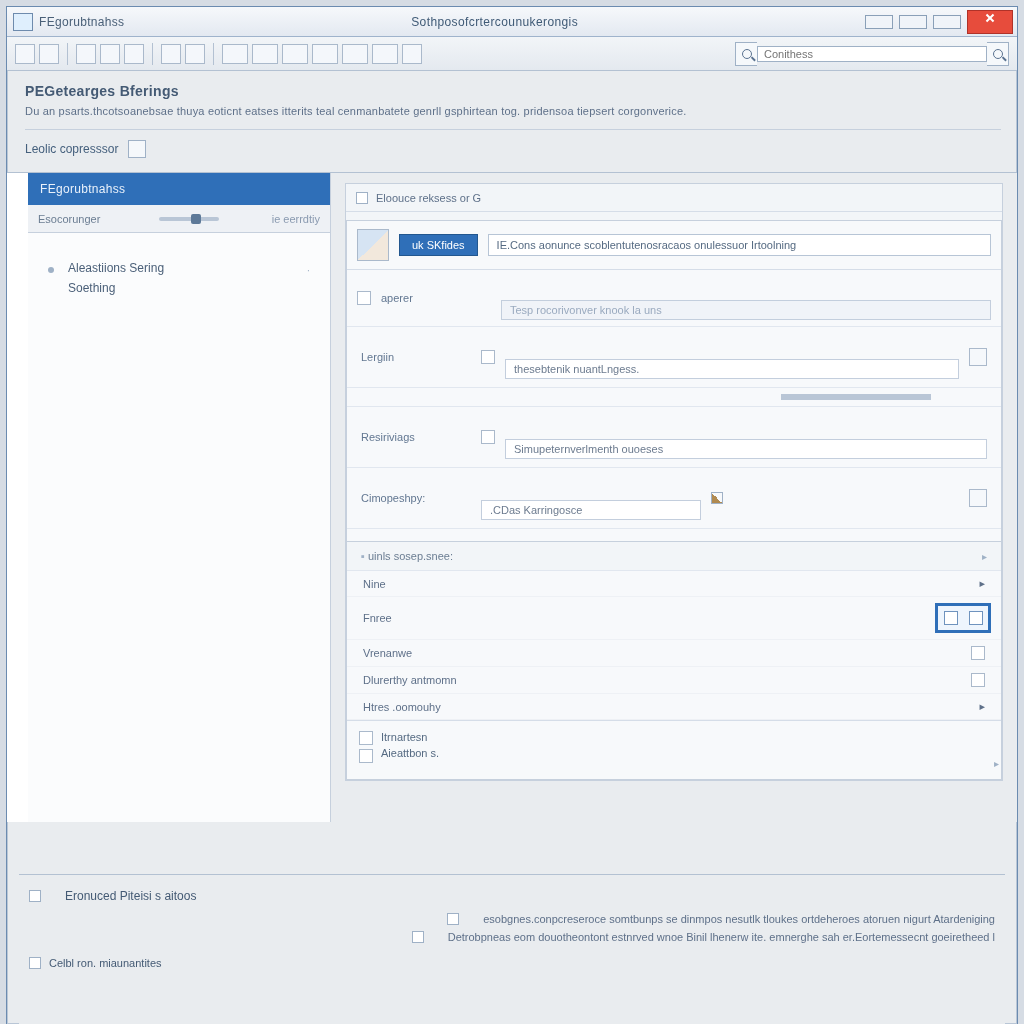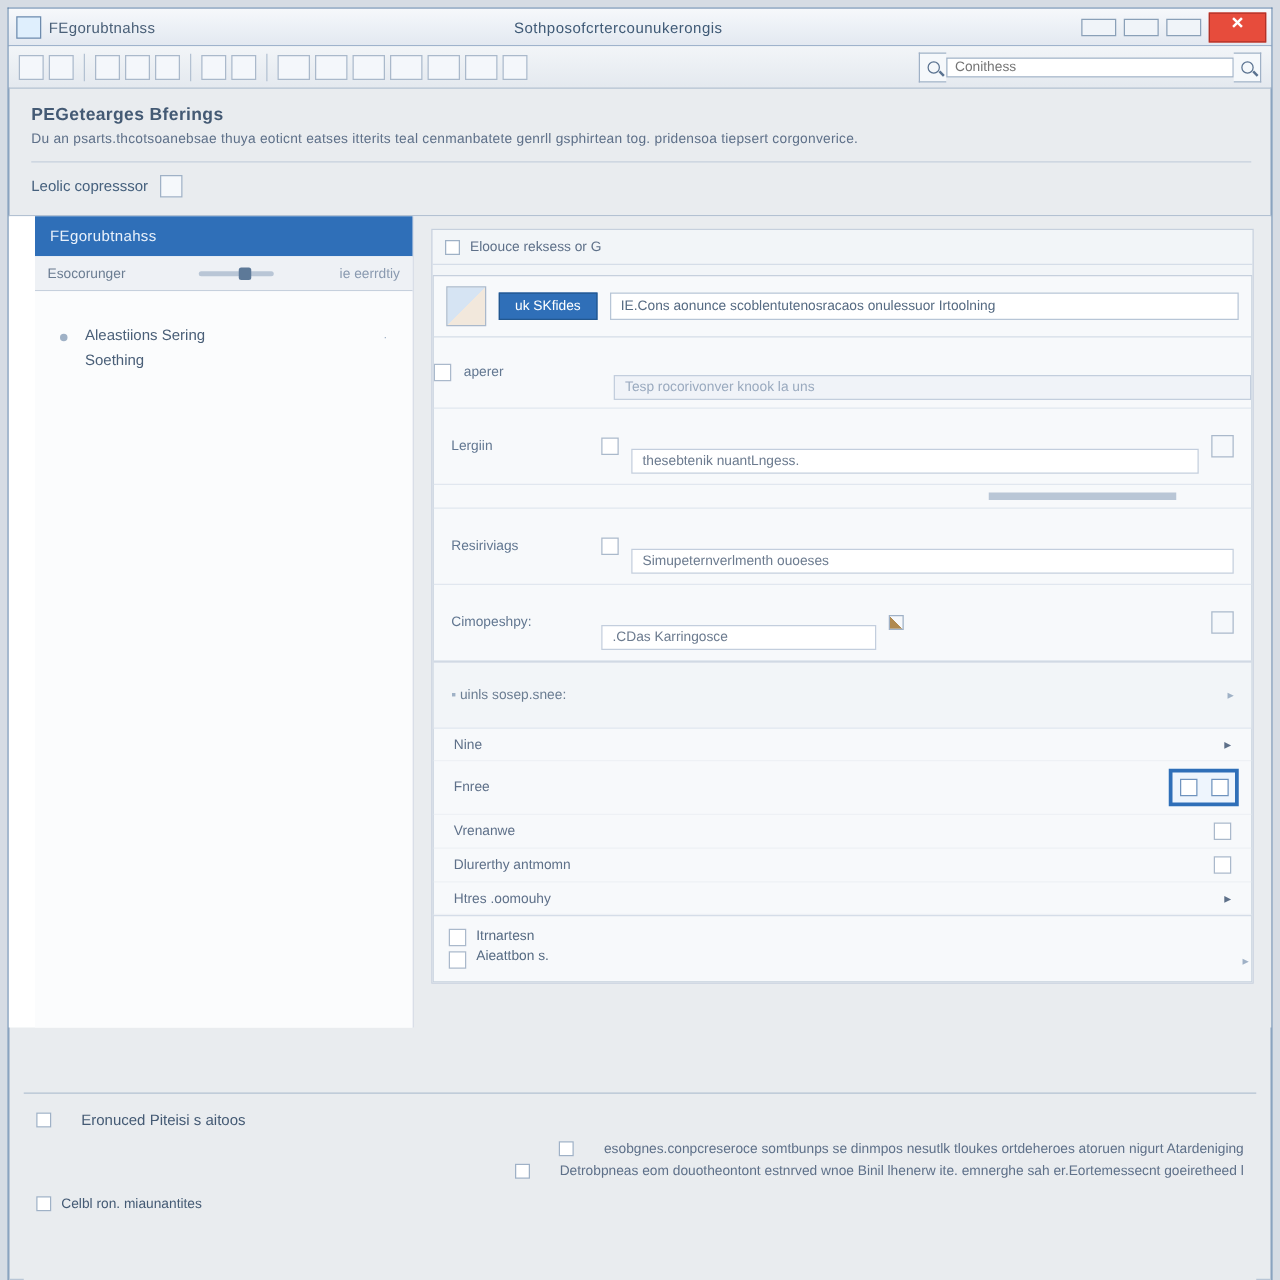"aperer" .form-row.compact { padding: 6px 0 -> 6px 10px }
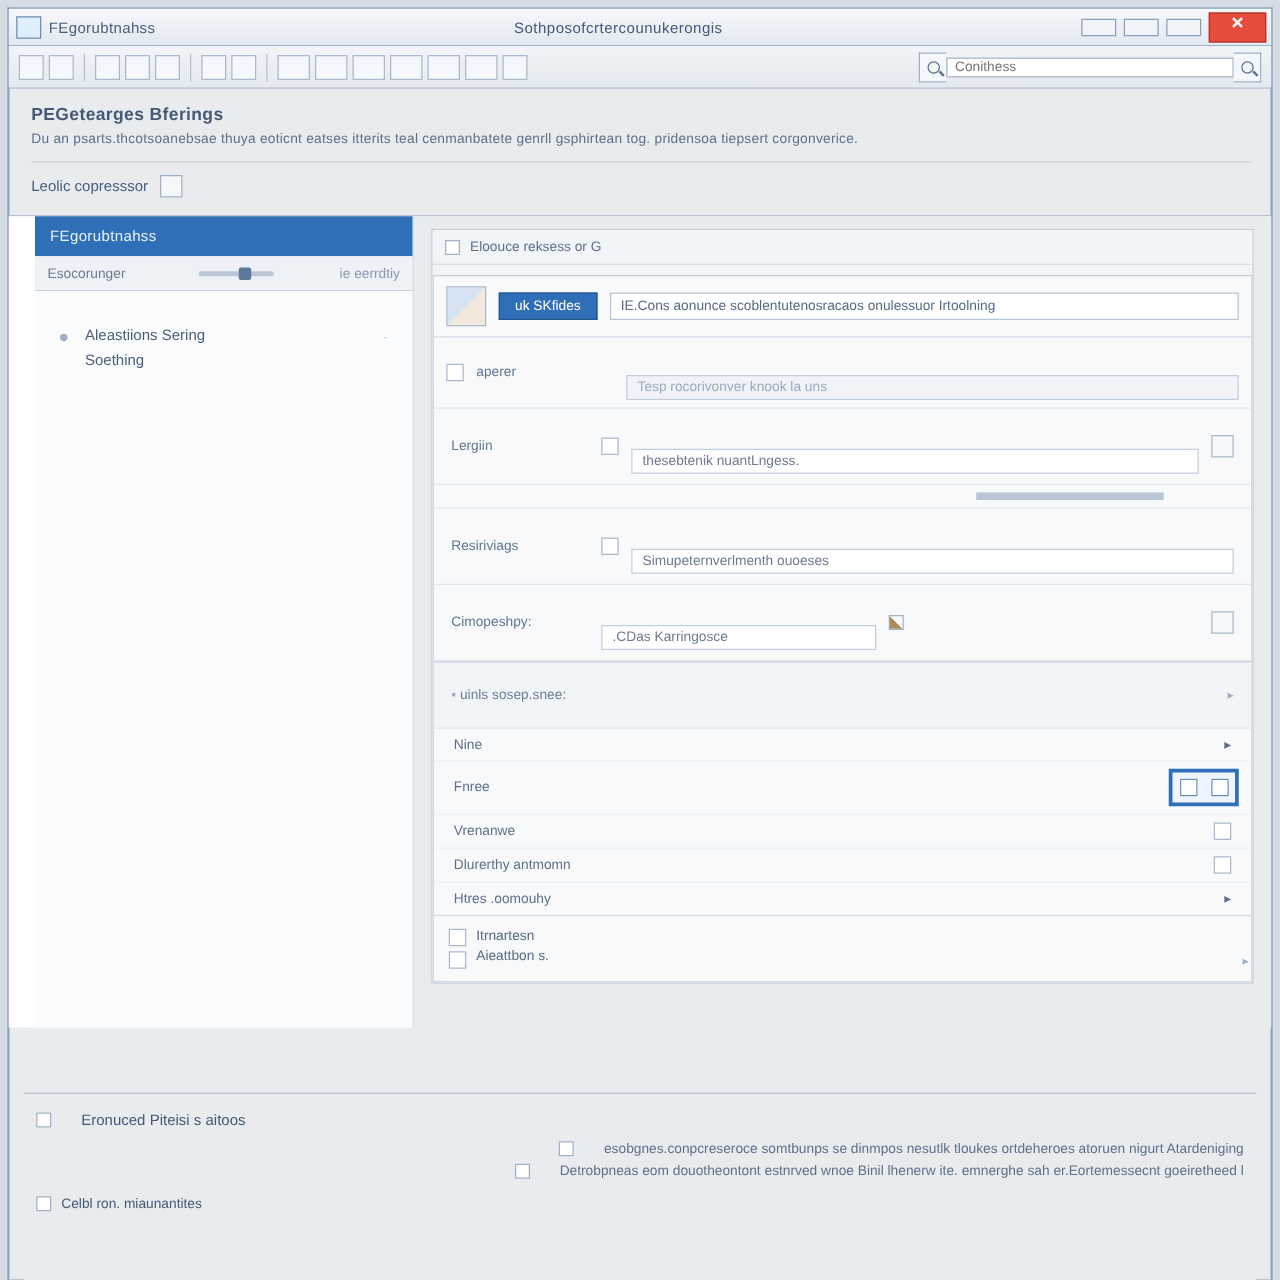"▪ uinls sosep.snee:" .section-header { margin-top: none -> 12px; padding: 20px 14px -> 8px 14px }
